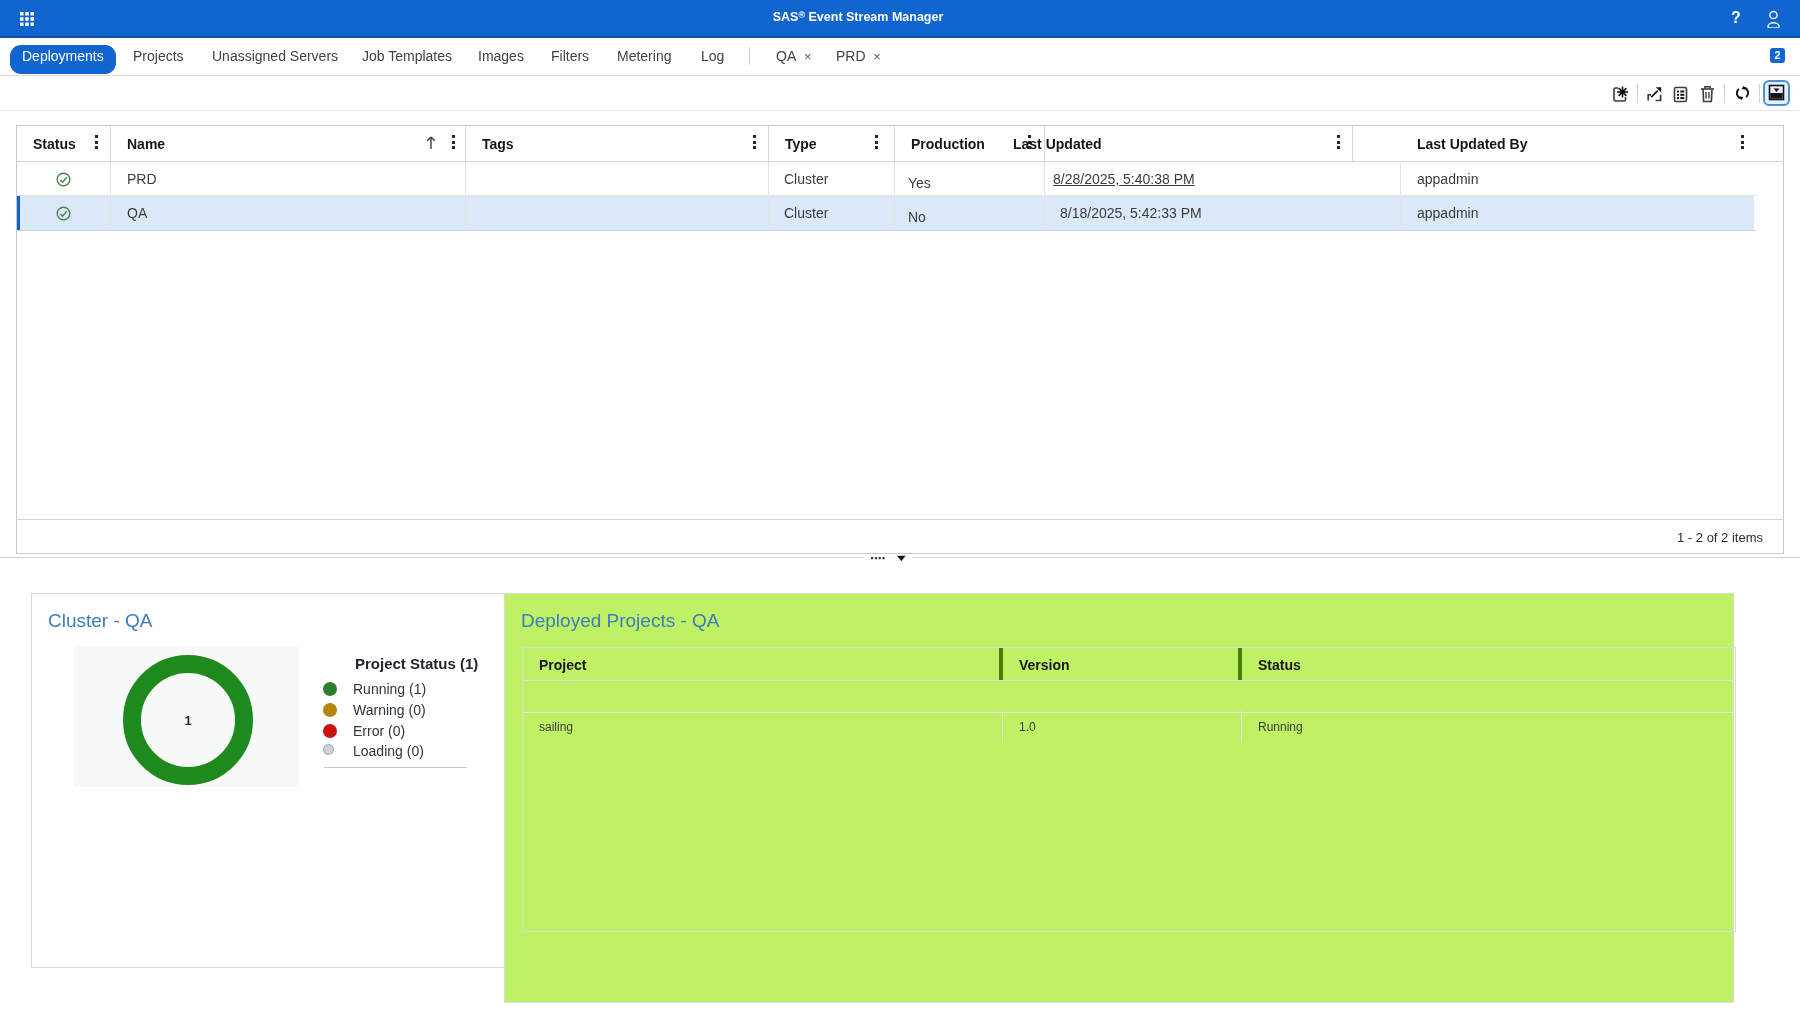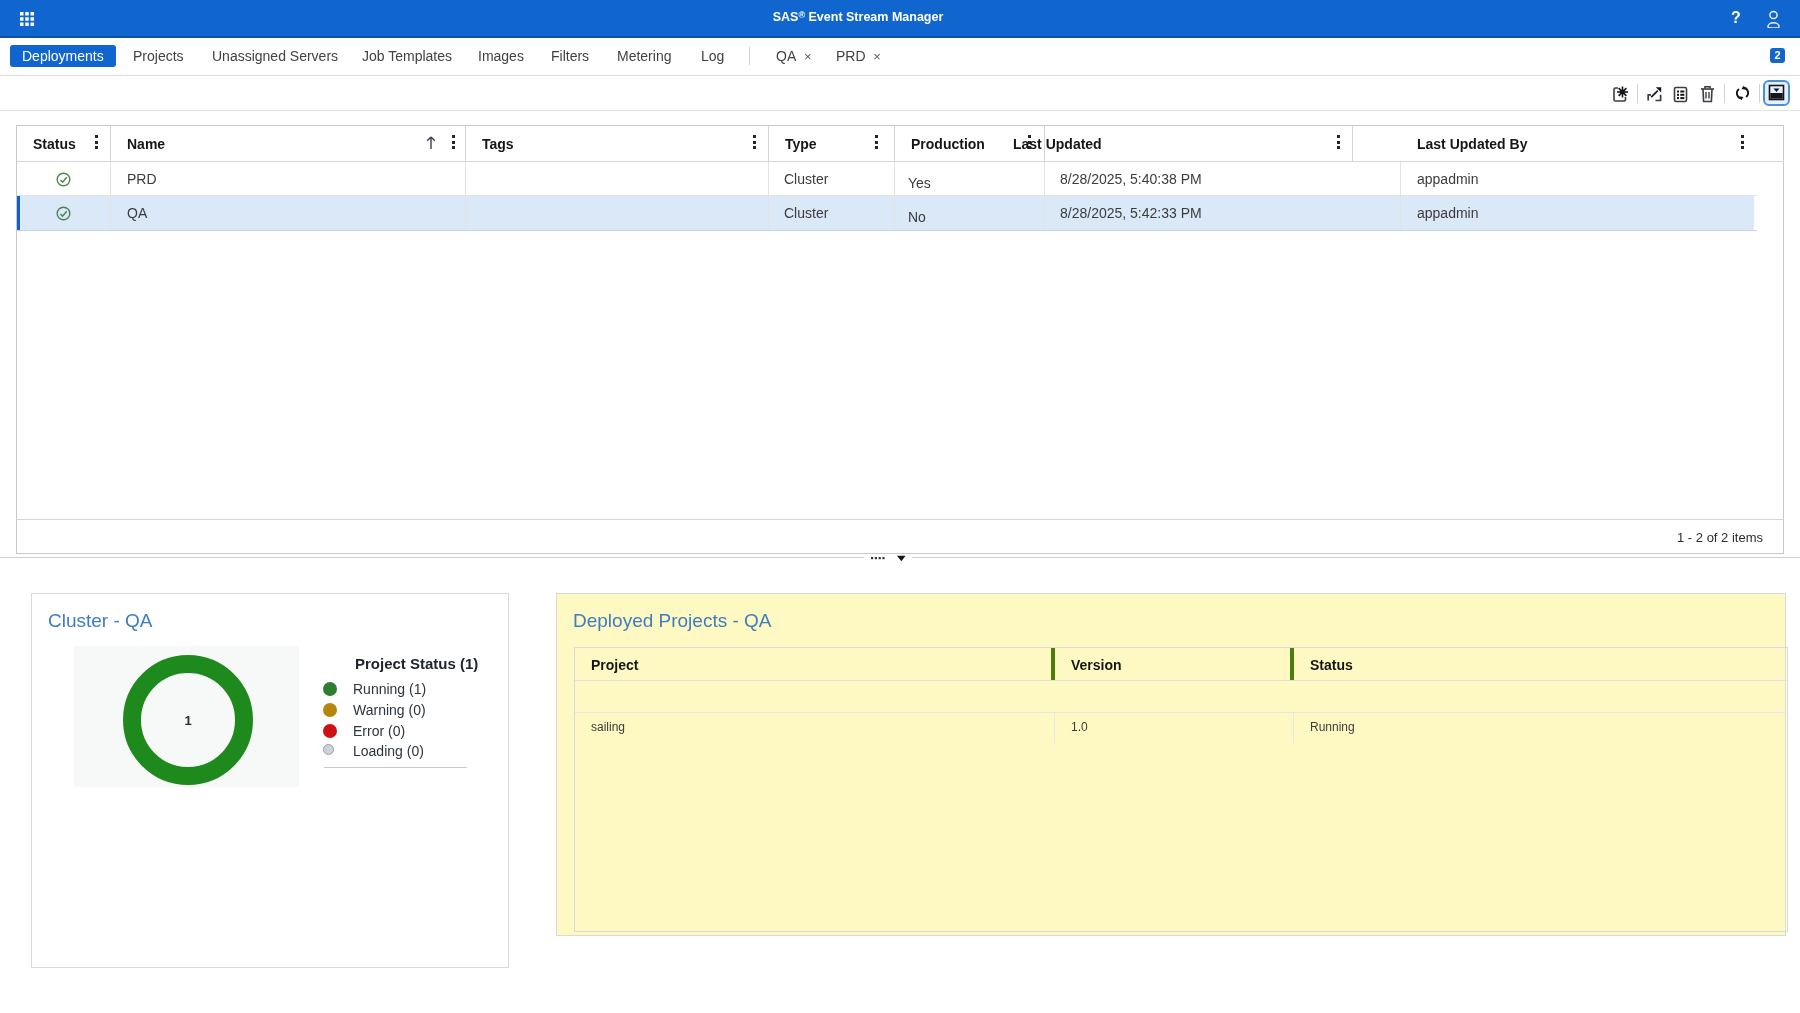"Deployments" #pill { border-radius: 3px -> 11px; height: 22px -> 29px }
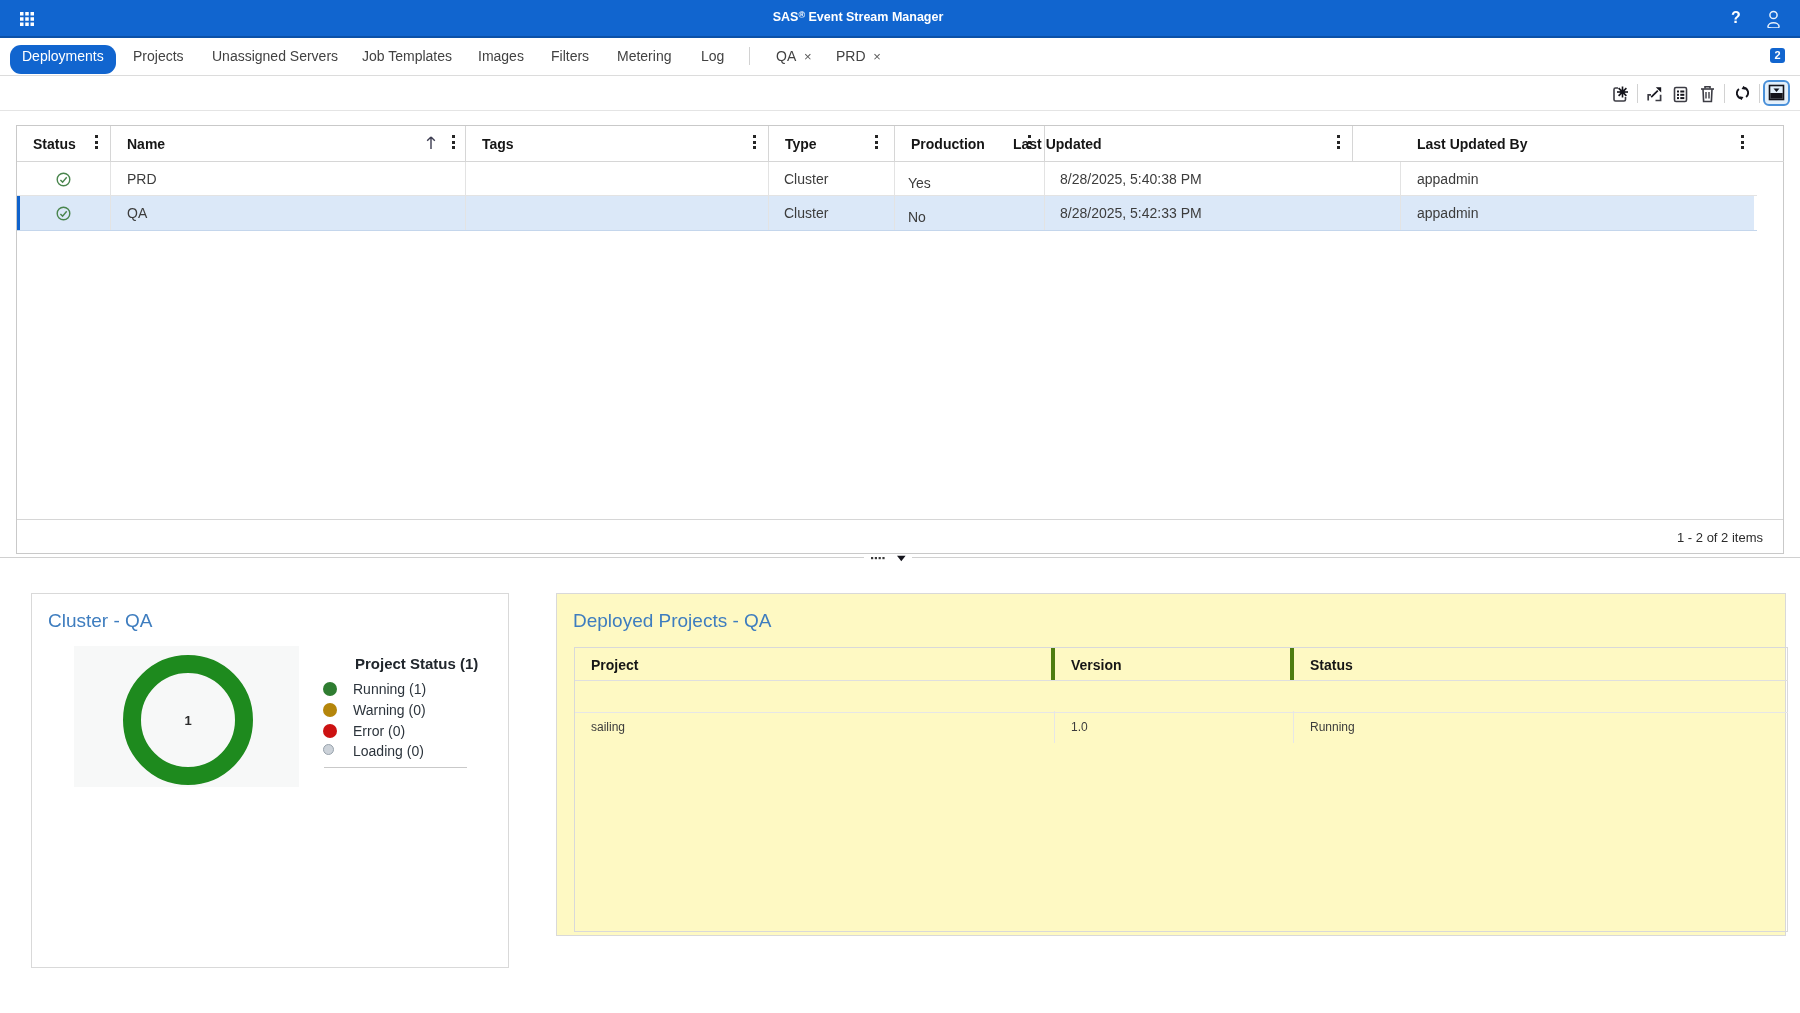"8/28/2025, 5:40:38 PM" span { left: 15px -> 8px; text-decoration: none -> underline }
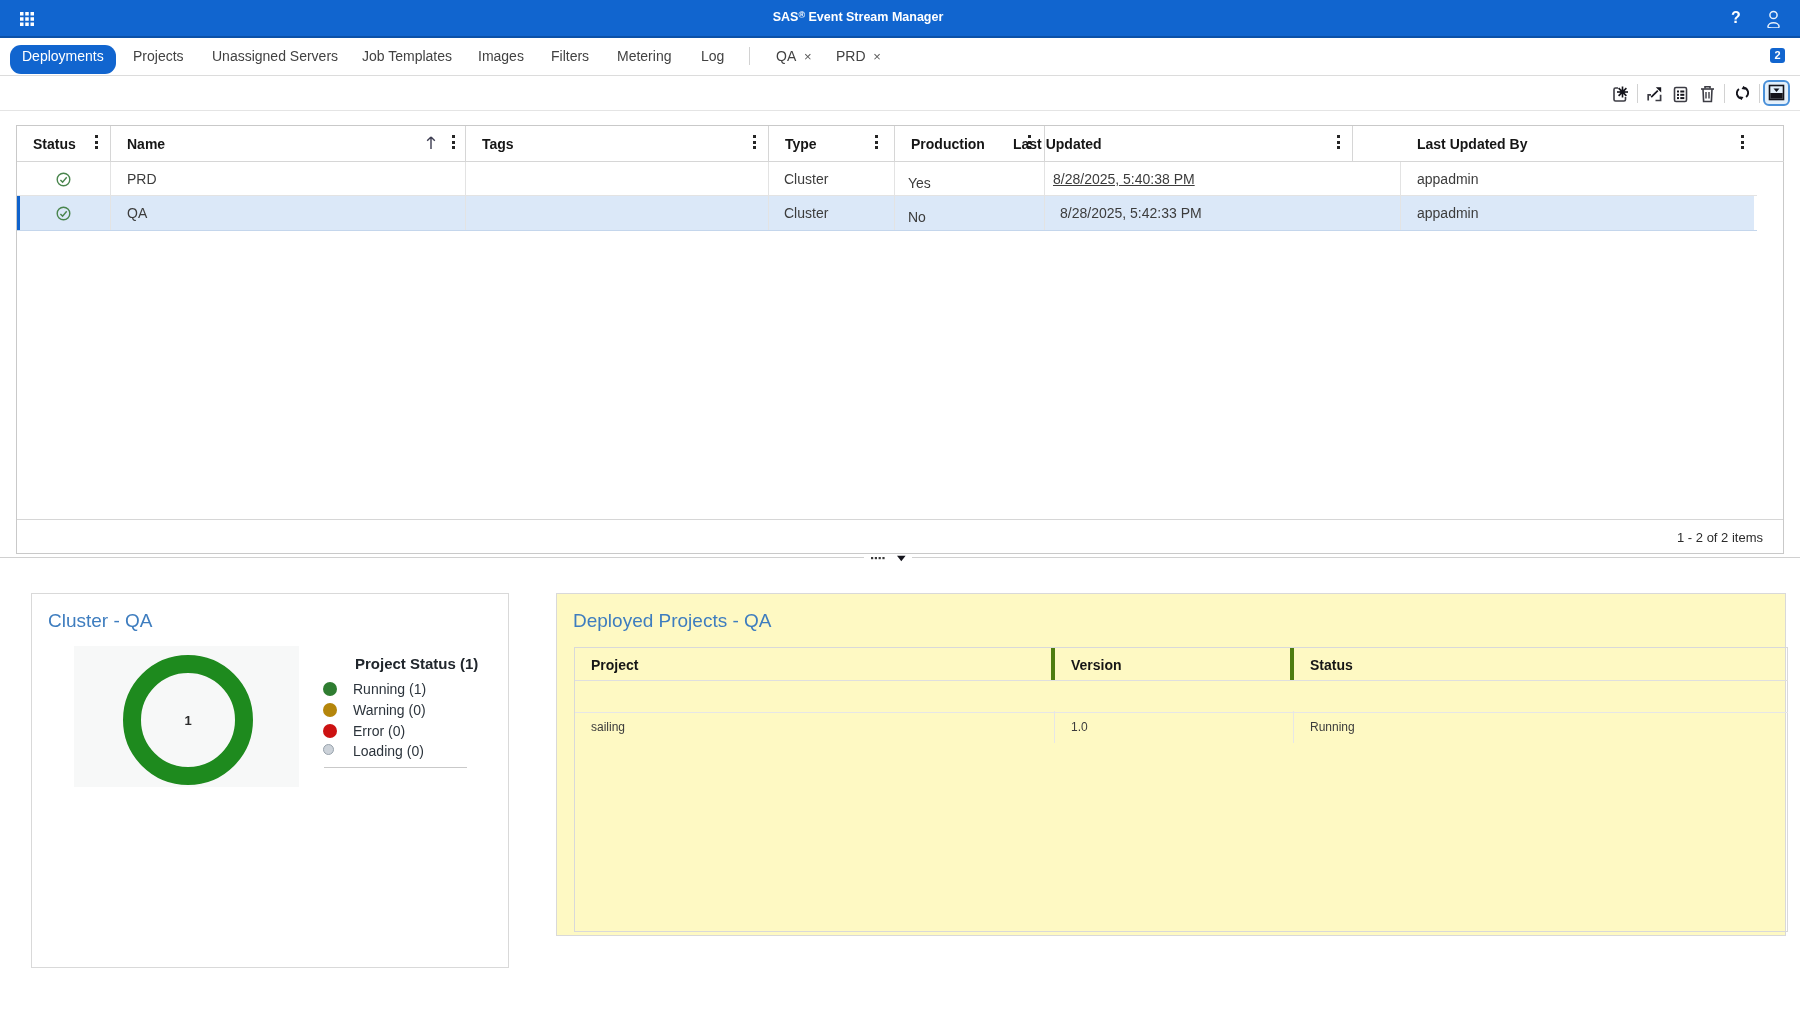"8/28/2025, 5:42:33 PM" span { text: 8/28/2025 -> 8/18/2025 }
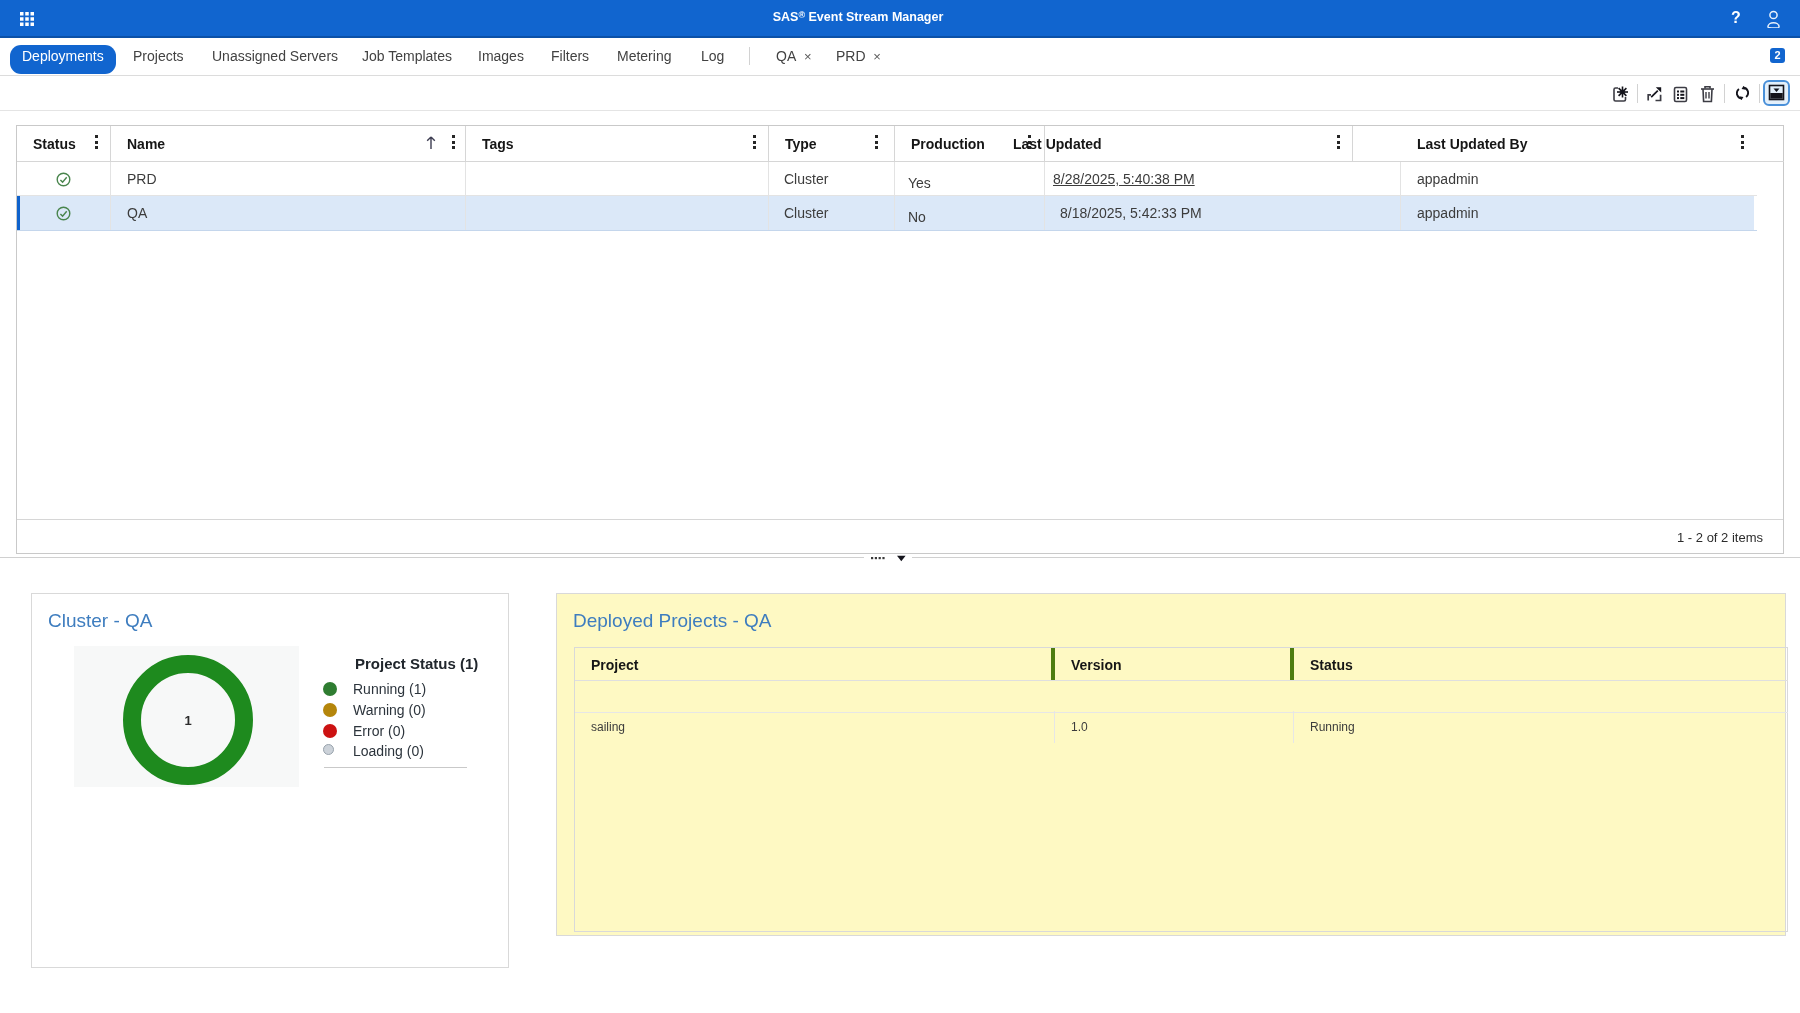"Deployed Projects - QA" #panelR { background: #fef9c3 -> #bef264; height: 343px -> 410px; left: 556px -> 504px }
